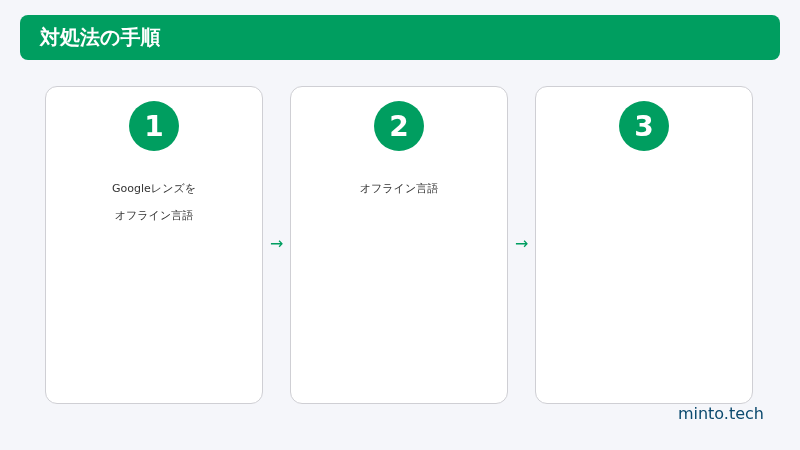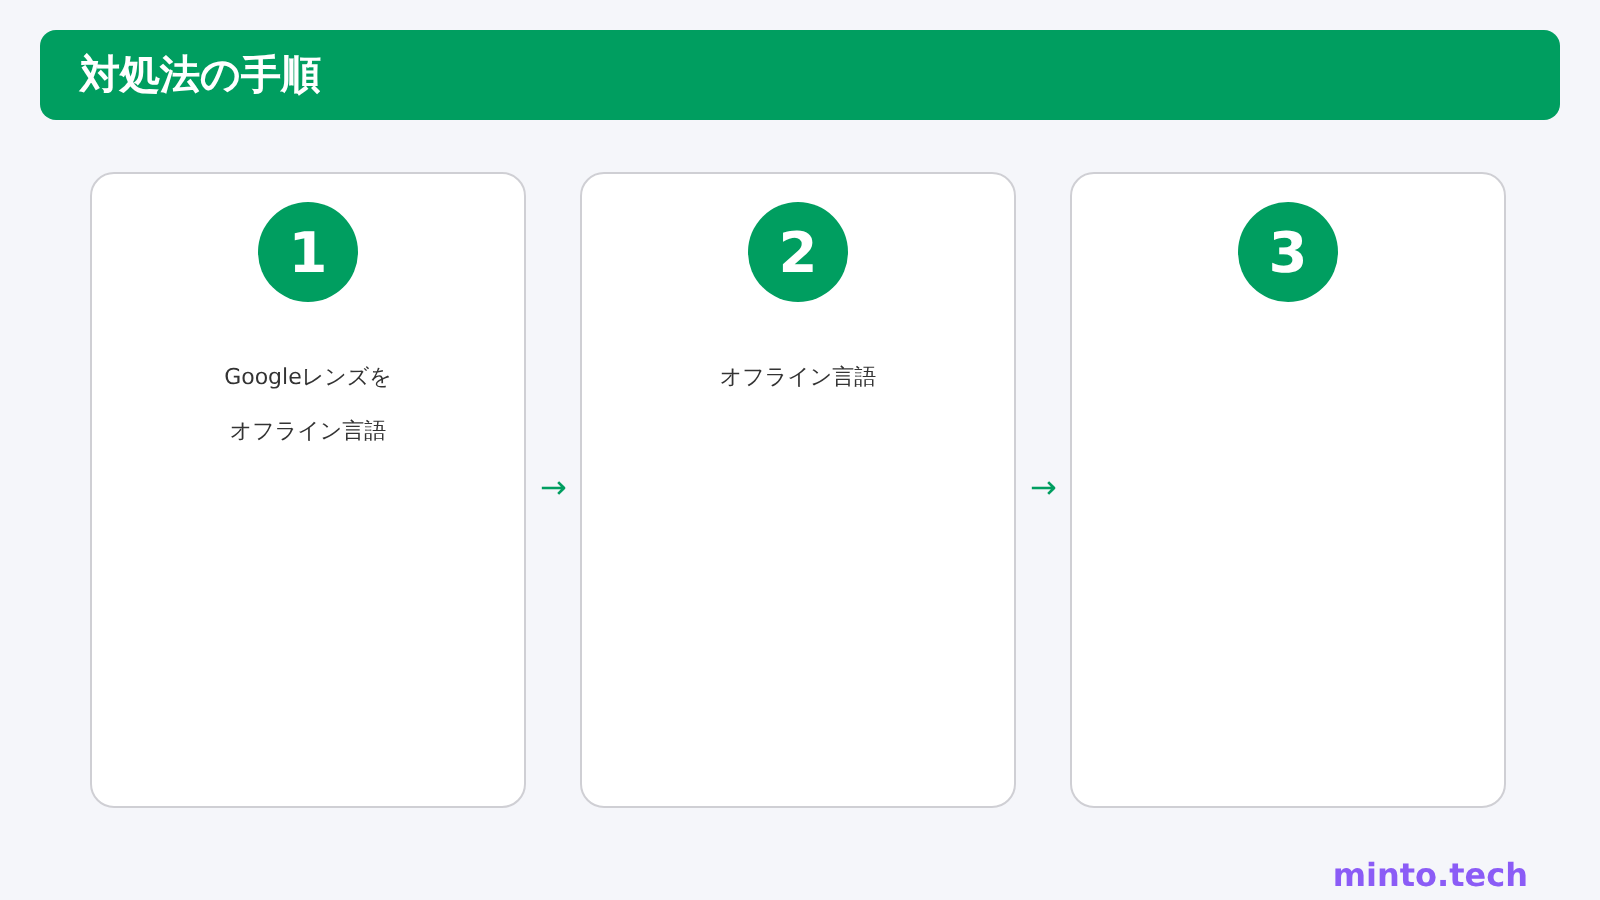"minto.tech" .footer { color: #8b5cf6 -> #0c4a6e; font-weight: bold -> none; top: 428px -> 404px }
